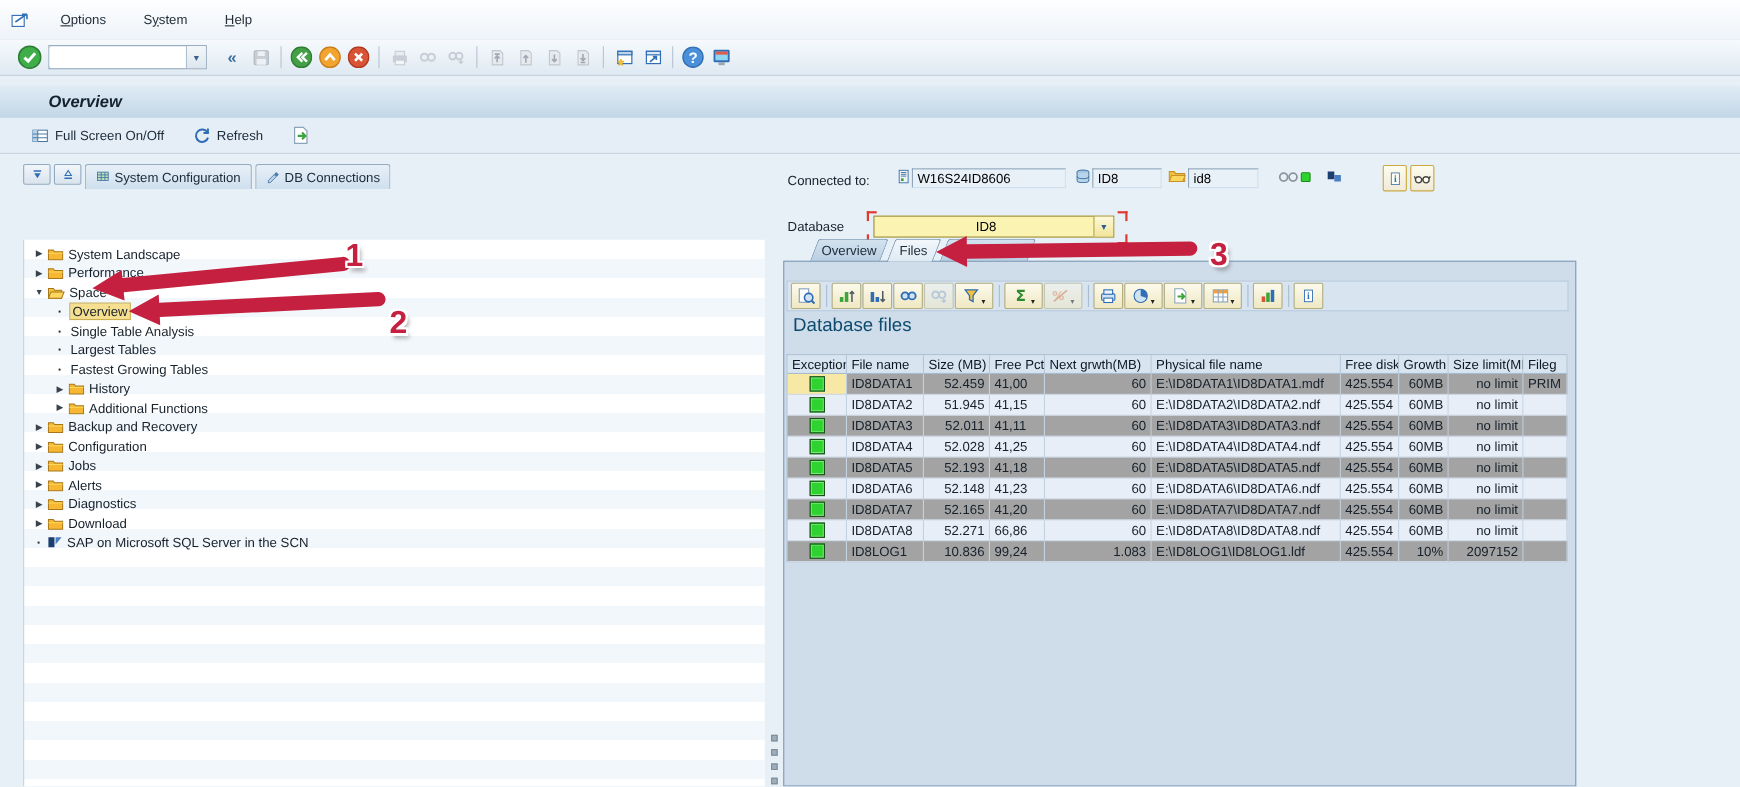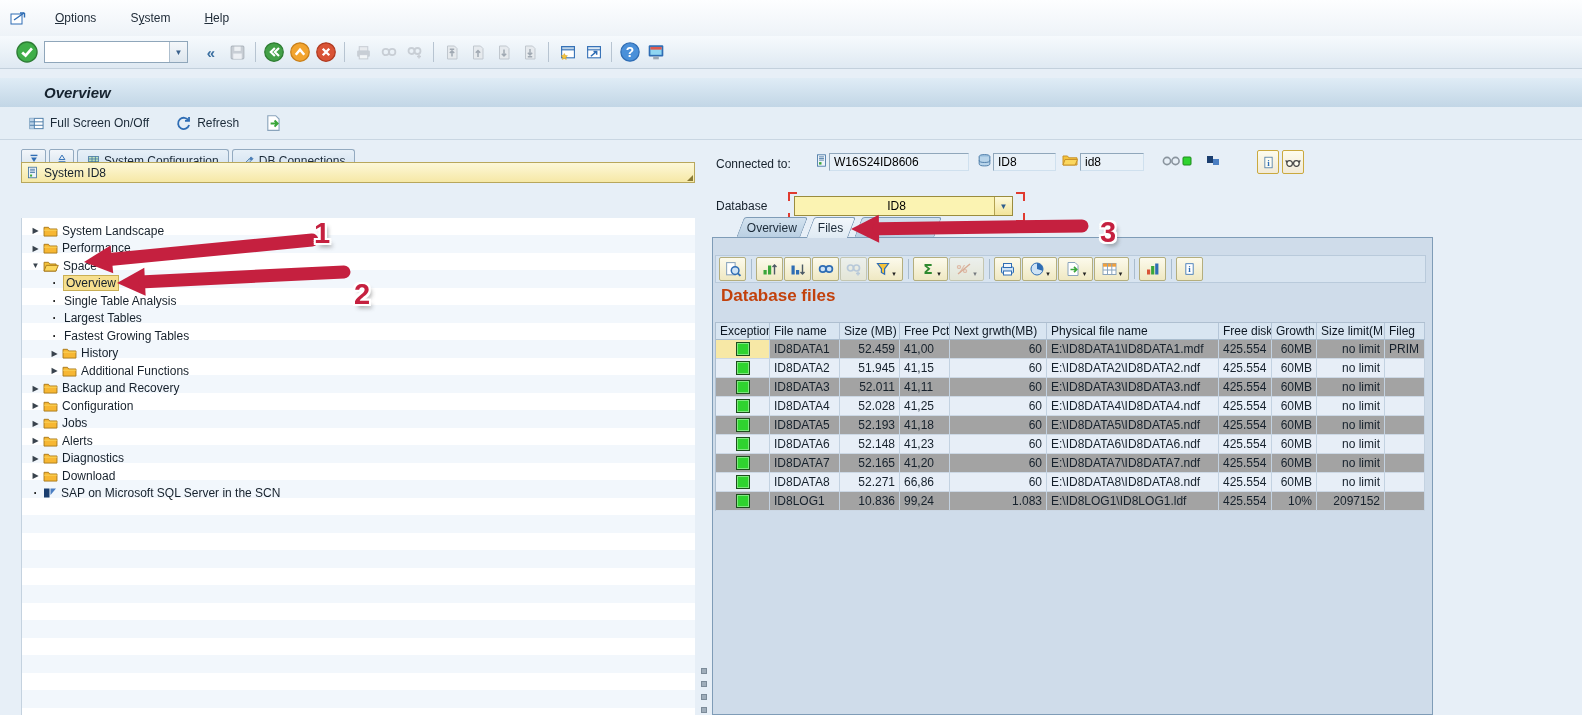"System ID8" div.lp-combo { html: <div> <span> <svg> <rect></rect> <path></path> <rect></rect> </svg> </span> <span>System ID8</span> <span></span> </div> -> none }
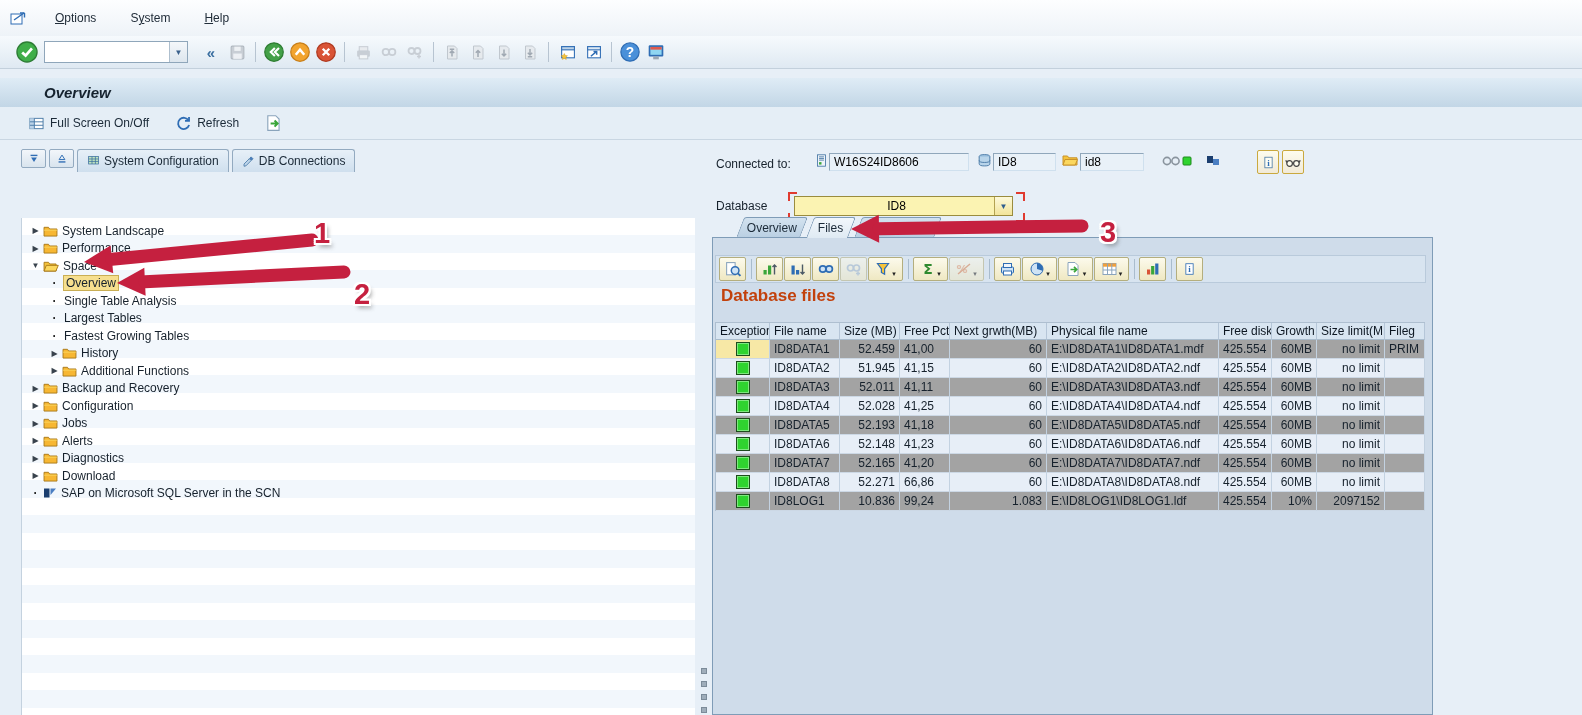"Database files" .sec-title { color: #c2410c -> #0c4a6e; font-weight: bold -> none }
